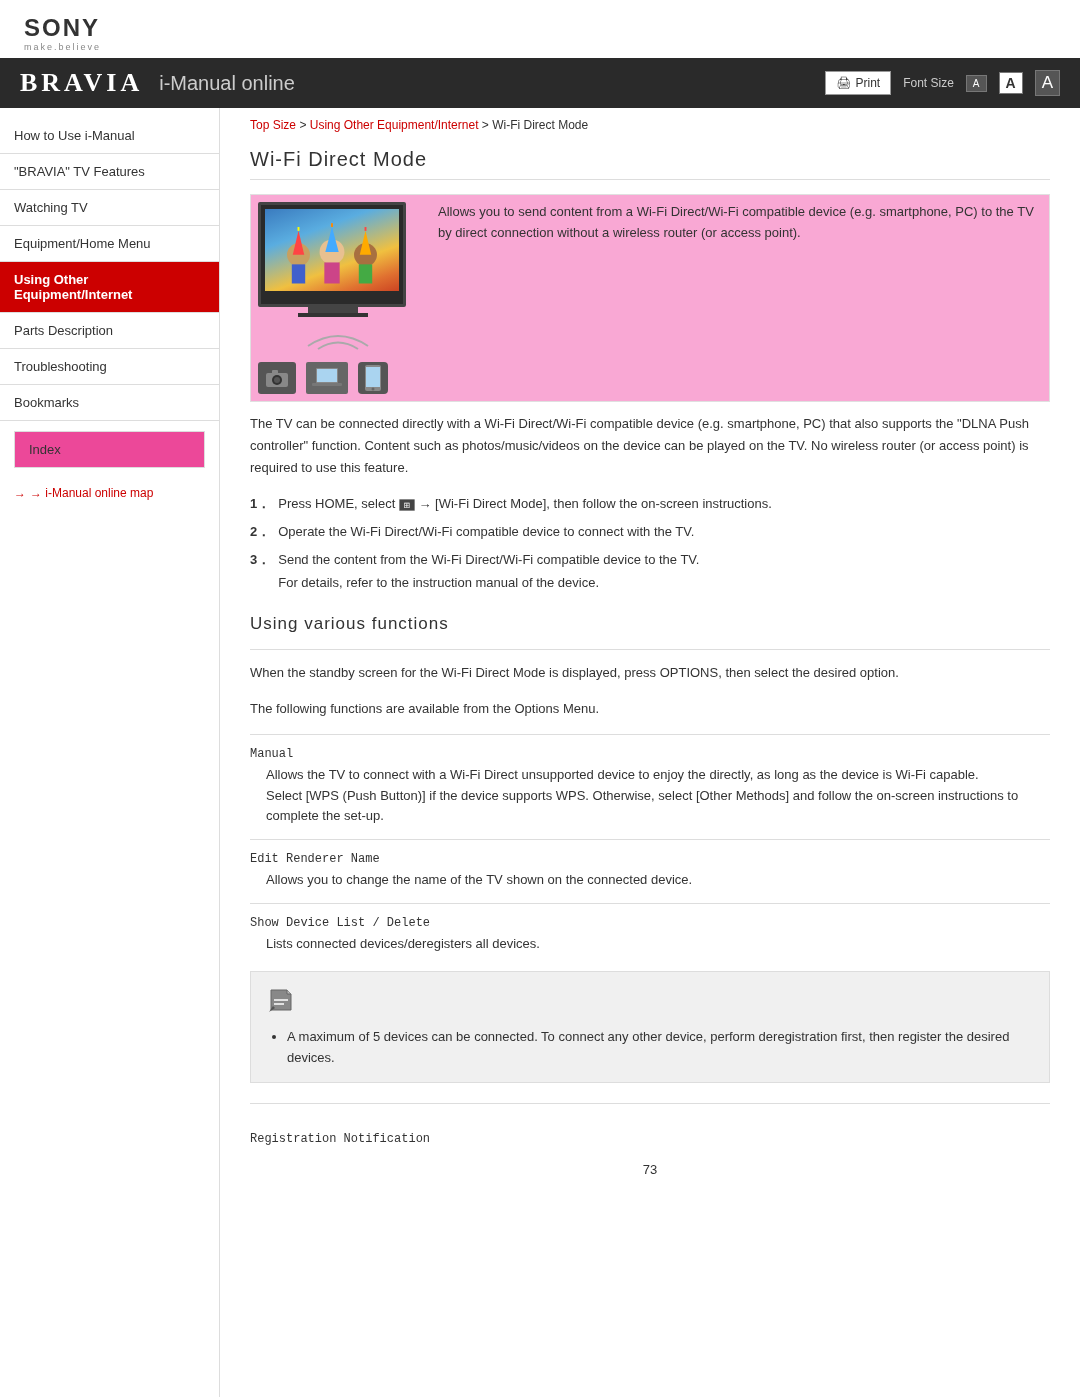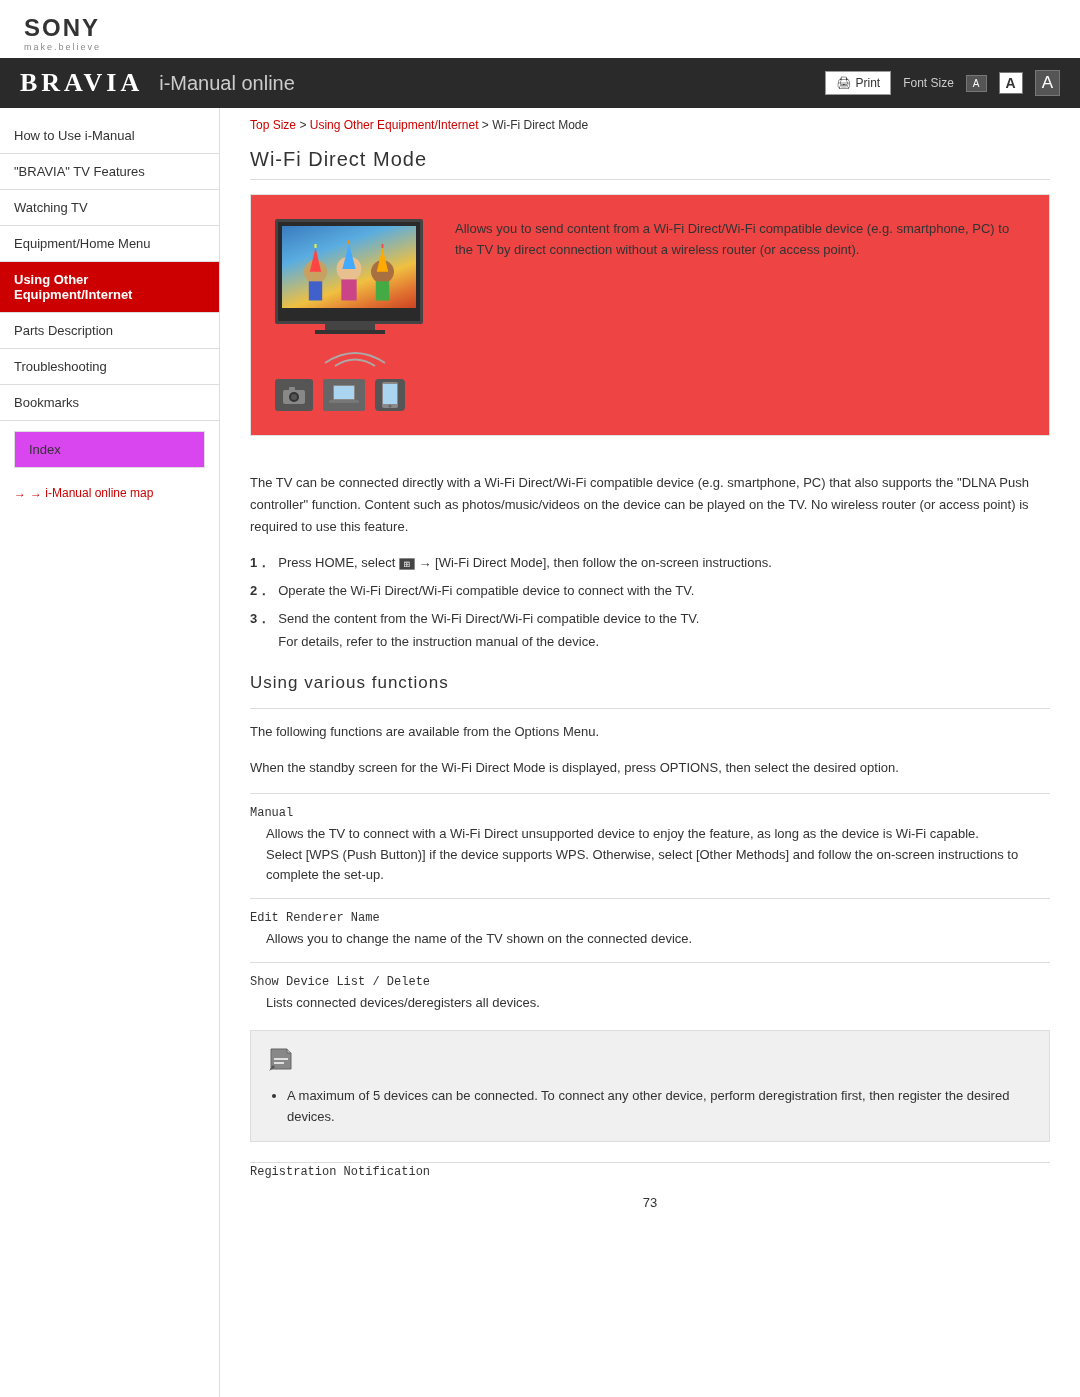"Allows you to send content" .intro-box { background: #ef4444 -> #f9a8d4; margin-bottom: 36px -> 11px; padding: 24px -> 7px }
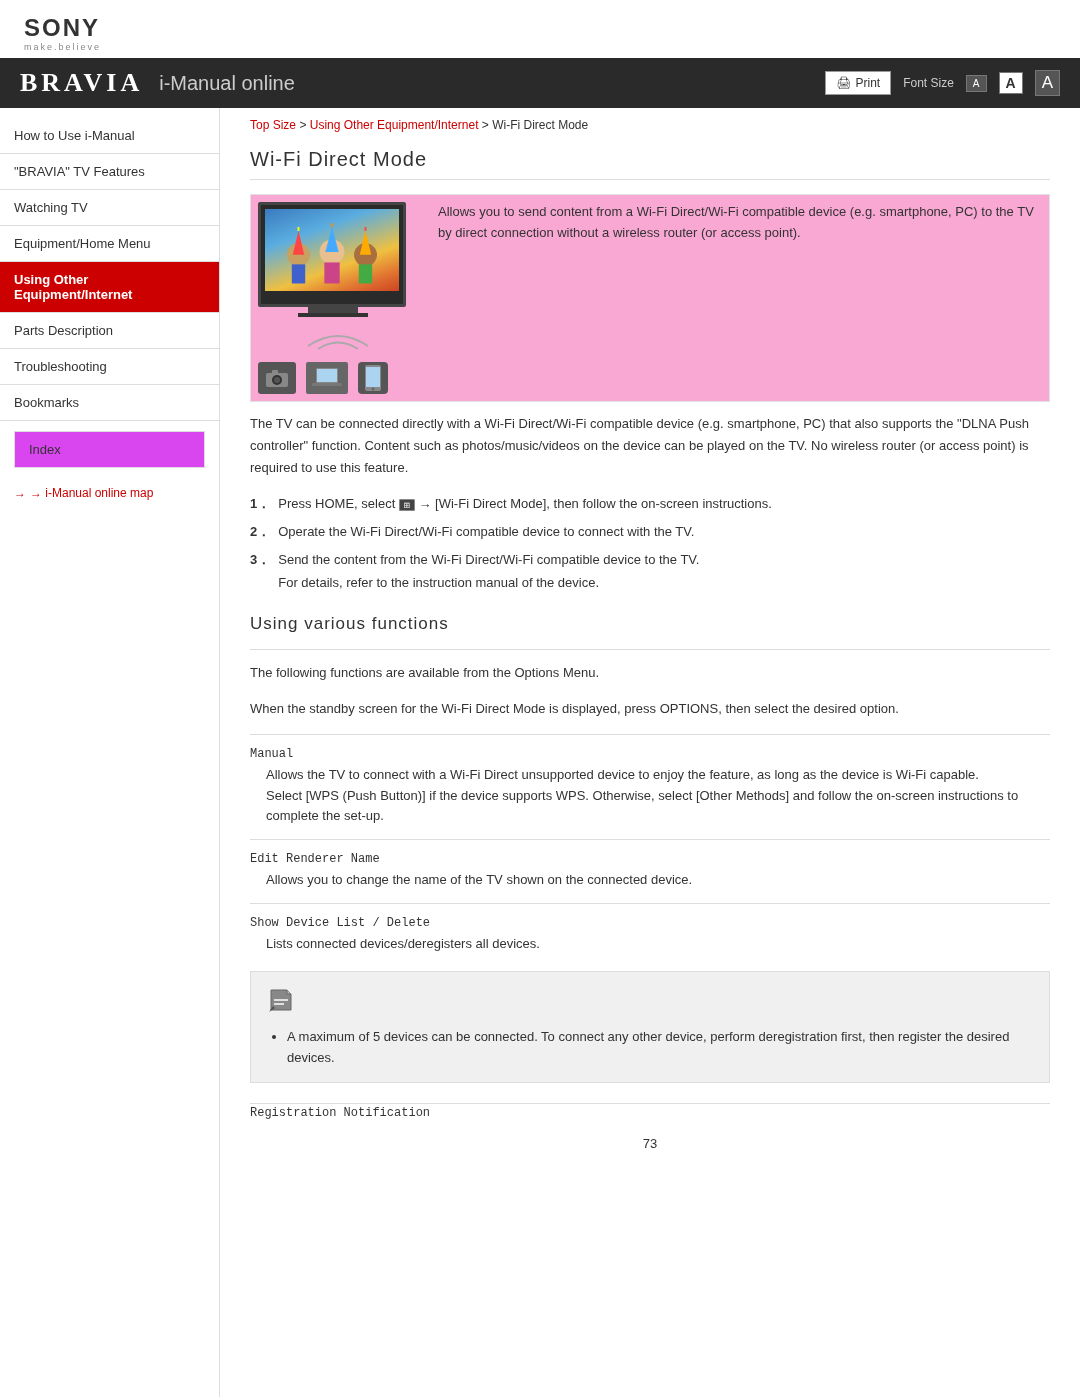"Index" .sidebar-index { background: #d946ef -> #ec4899 }
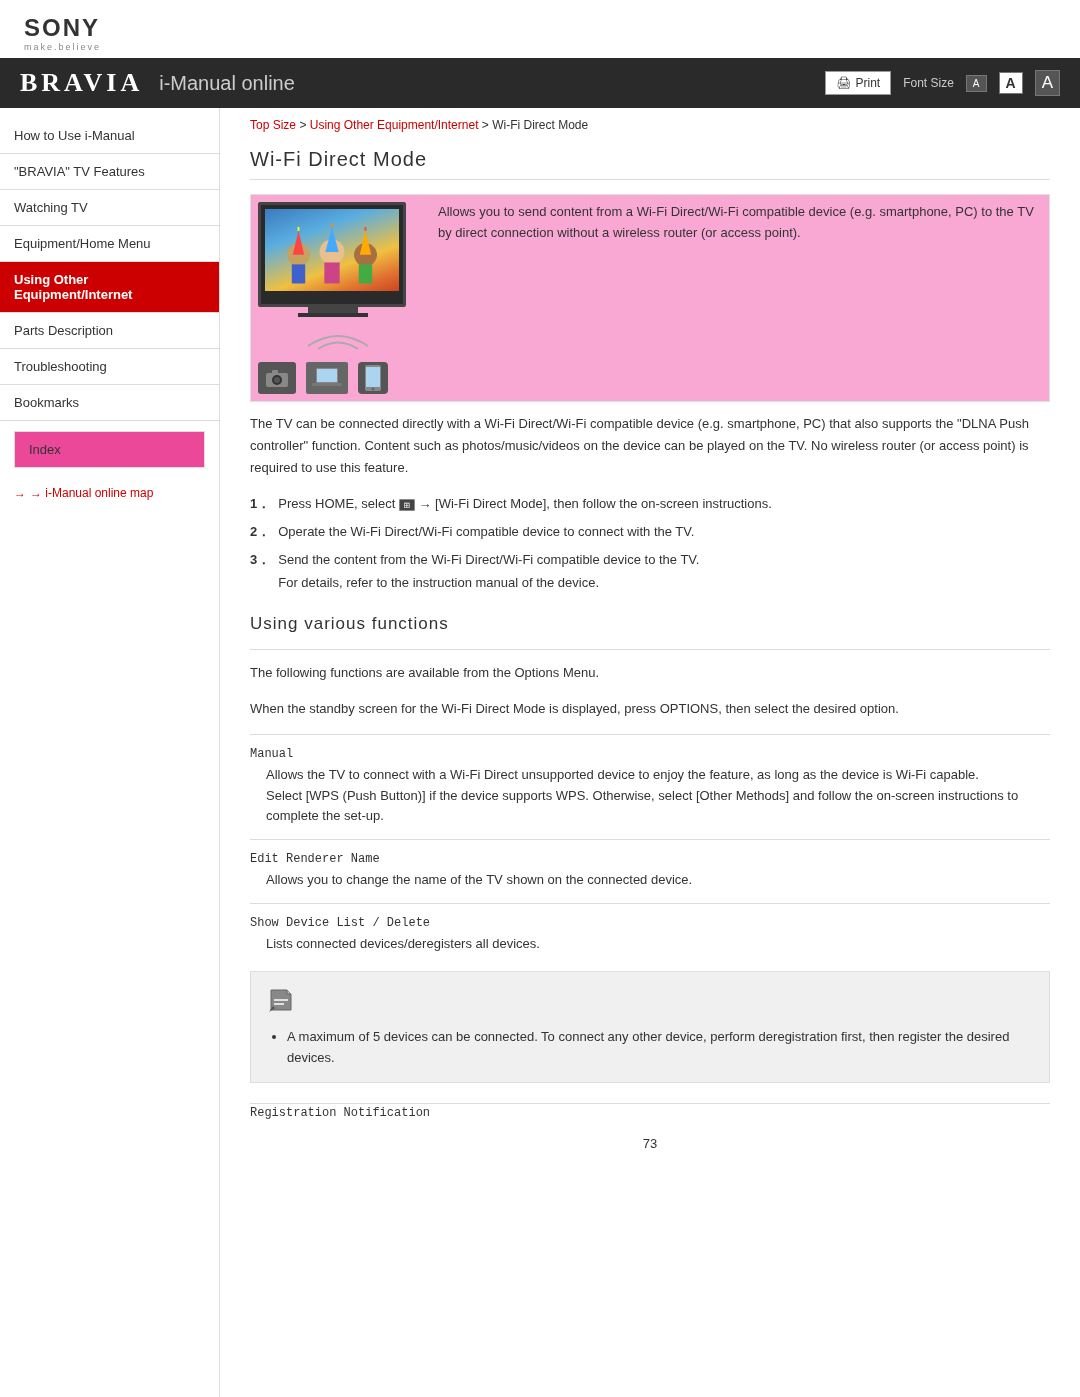"The following functions are available" p.body-text { order: before "When the standby screen for" -> after "When the standby screen for" }
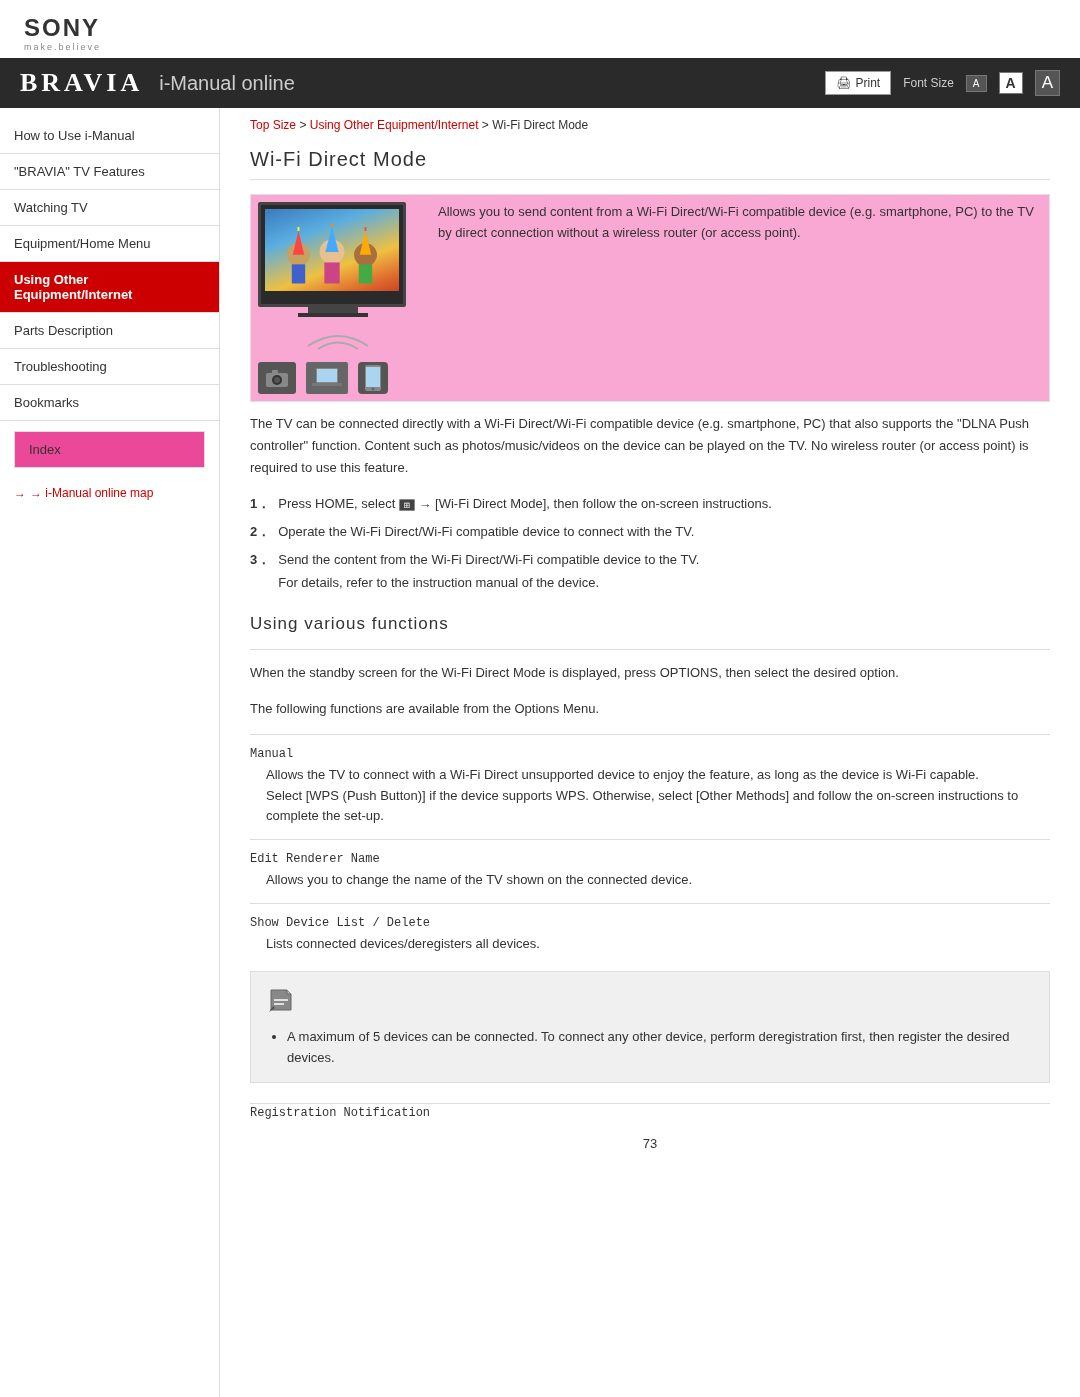"Allows the TV to connect" div.sub-section-text { text: feature -> directly }
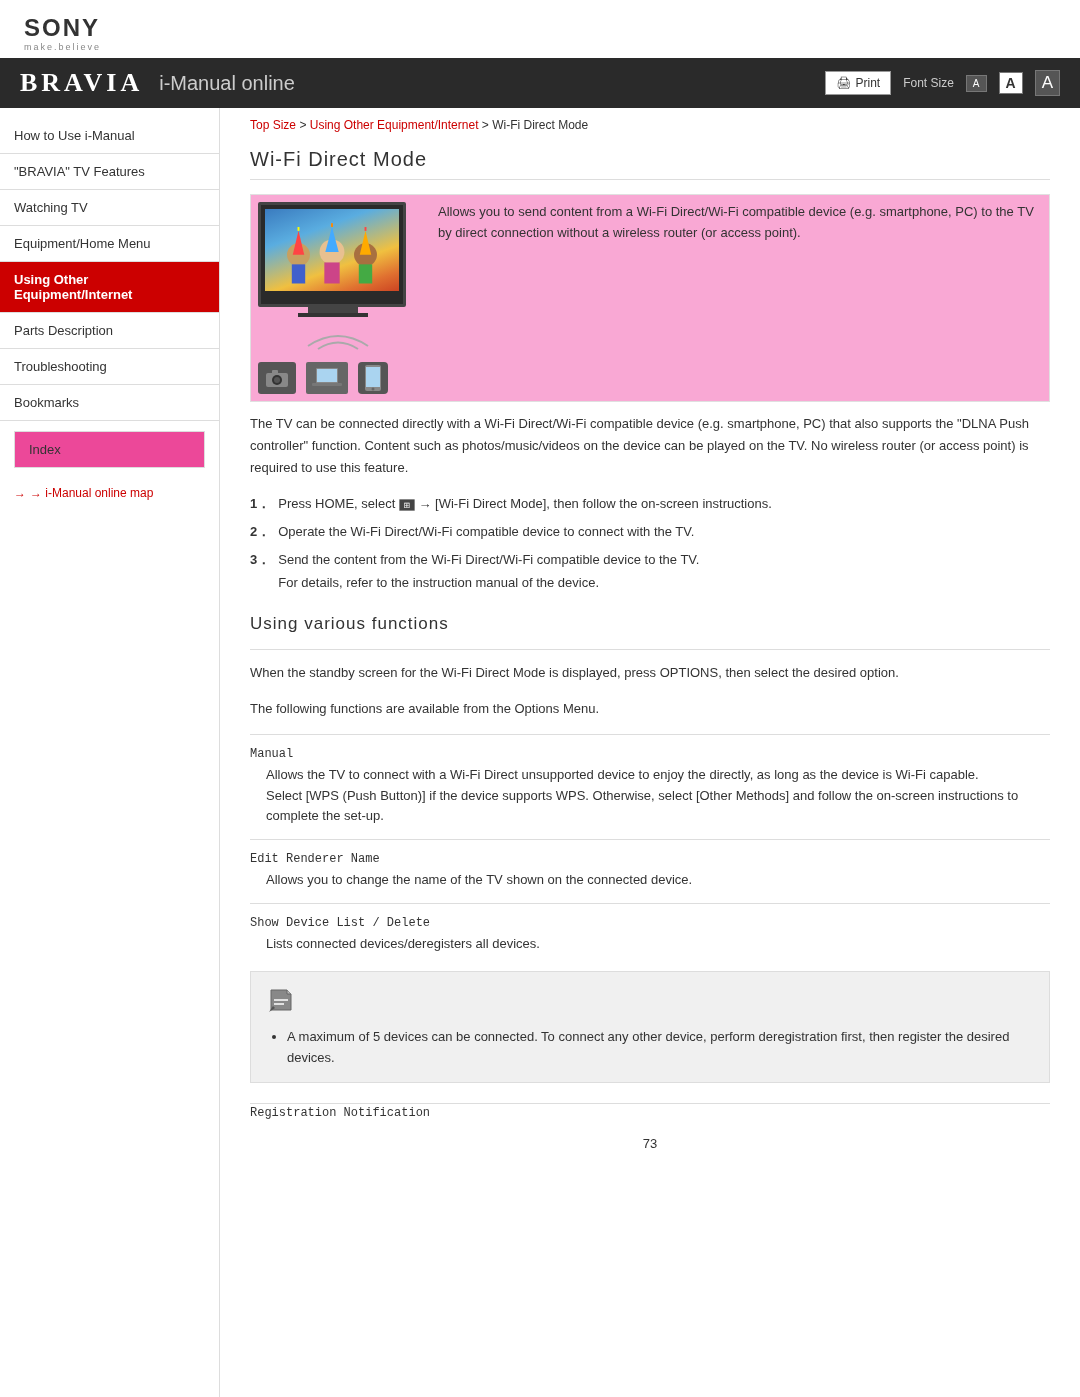"Registration Notification" .registration-section { padding-top: 2px -> 28px }
